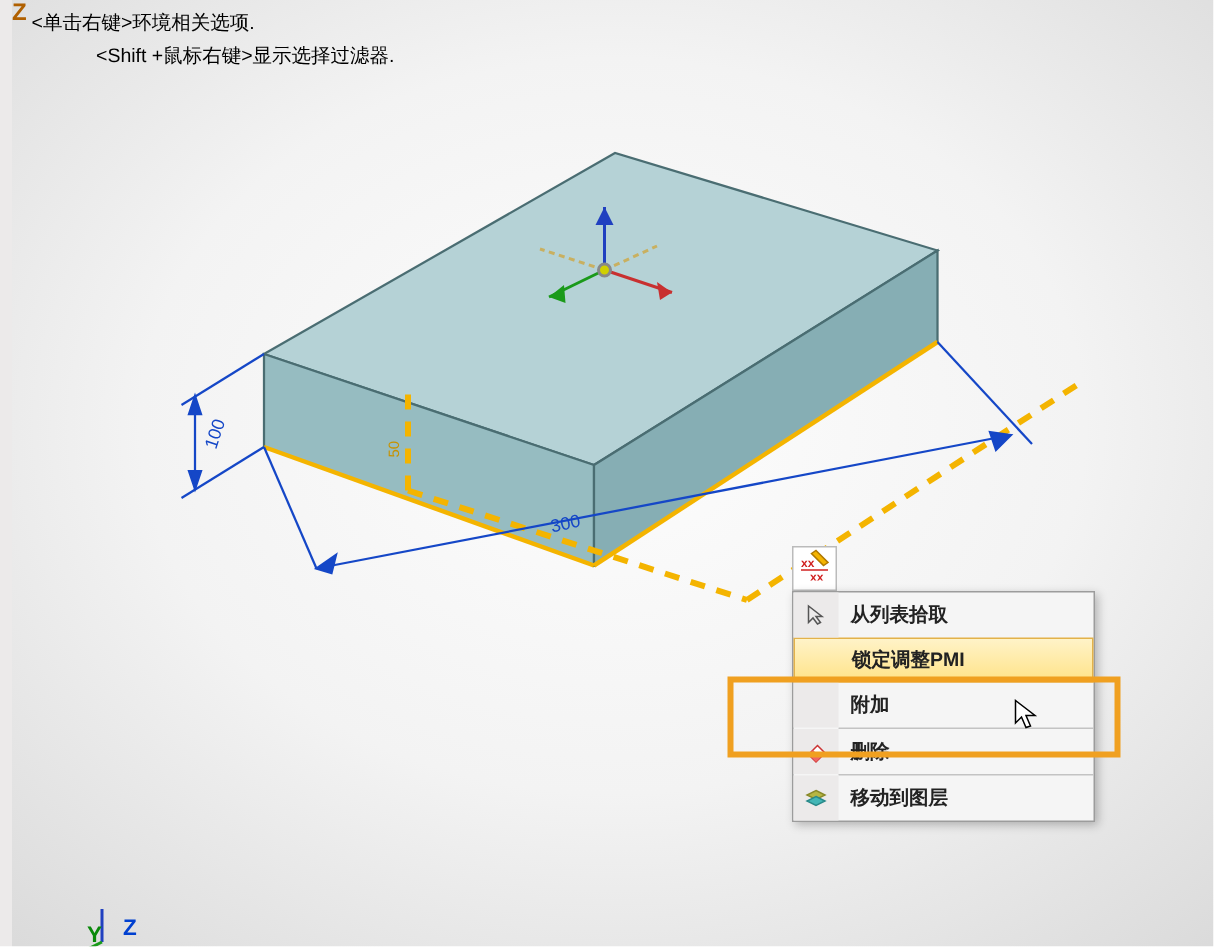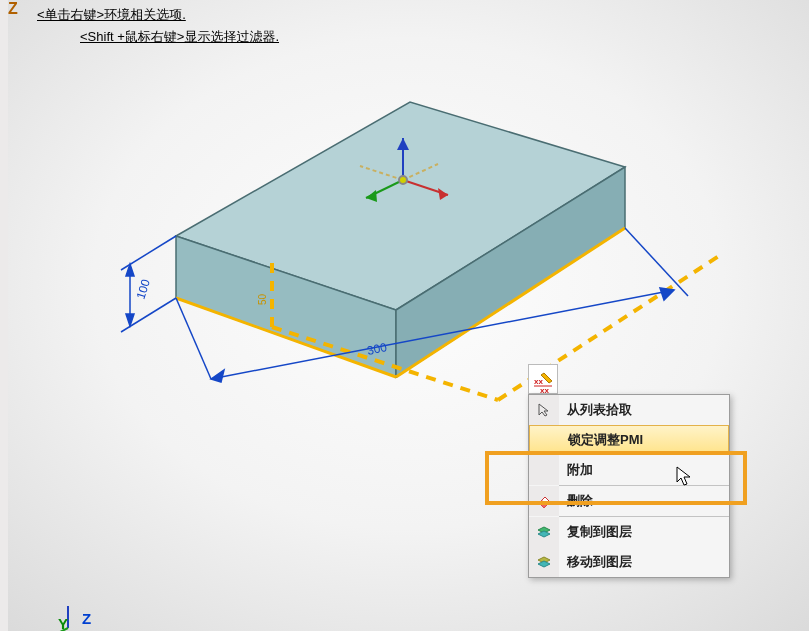"<单击右键>环境相关选项." .hint { left: 29px -> 13px; text-decoration: underline -> none }
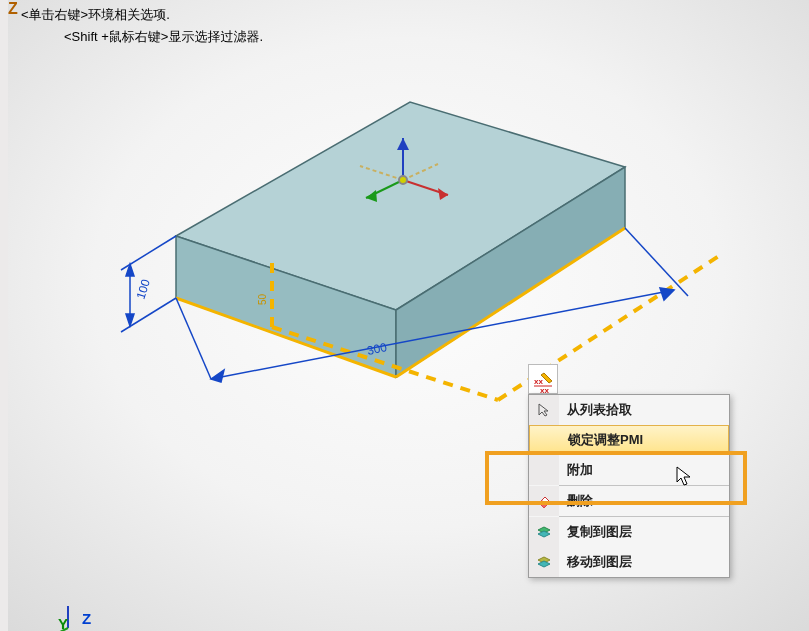"xx" .tool-chip { align-items: flex-end -> flex-start }
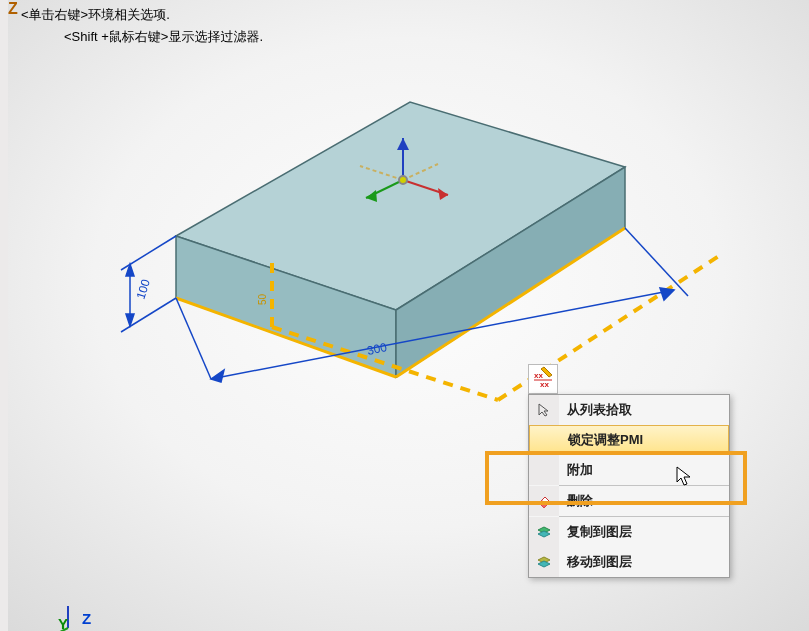"复制到图层" div.row { html: <div> <div> <svg> <polygon></polygon> <polygon></polygon> </svg> </div> <div>复制到图层</div> </div> -> none }
